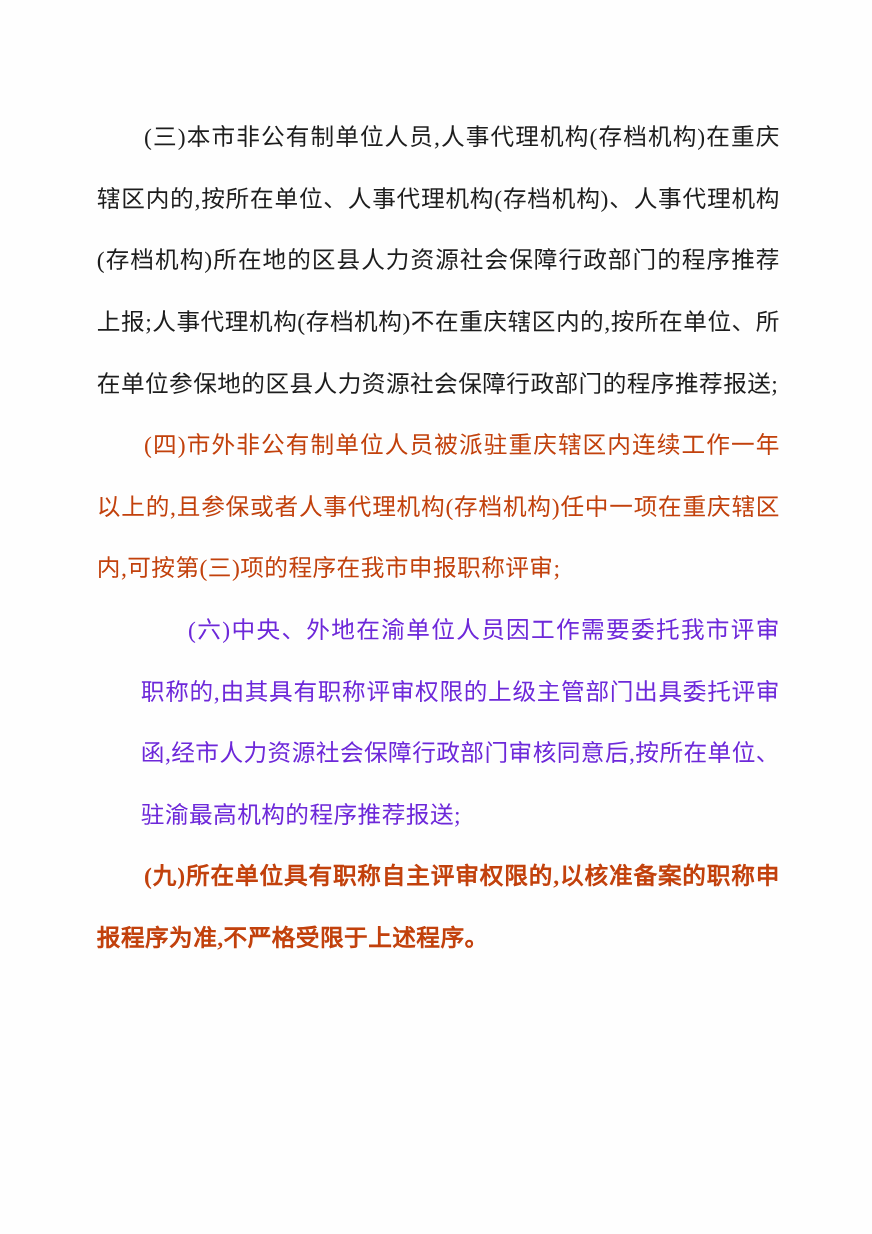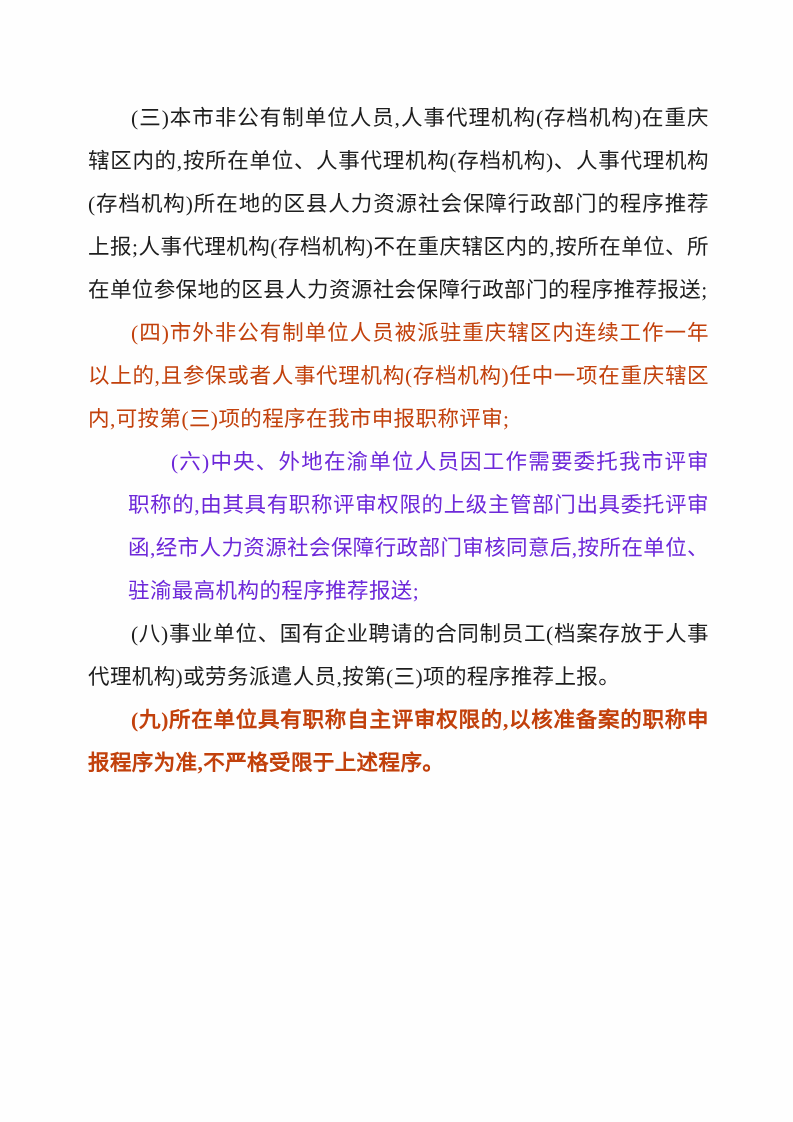"(三)本市非公有制单位人员,人事代理机构(存档机构)在重庆辖区内的,按所在单位、" .para { line-height: 43px -> 56px }
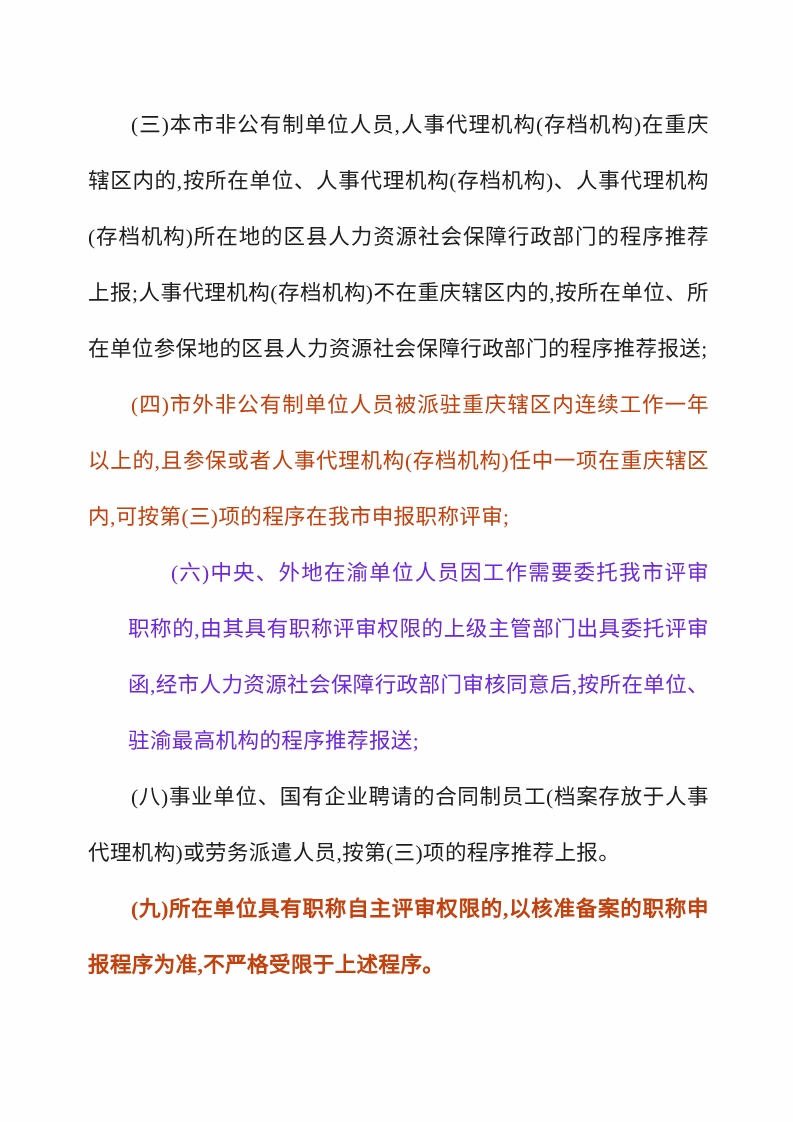"(八)事业单位、国有企业聘请的合同制员工(档案存放于人事代理机构)或劳务派遣人员" p.para { html: <p>(八)事业单位、国有企业聘请的合同制员工(档案存放于人事代理机构)或劳务派遣人员,按第(三)项的程序推荐上报。</p> -> none }
